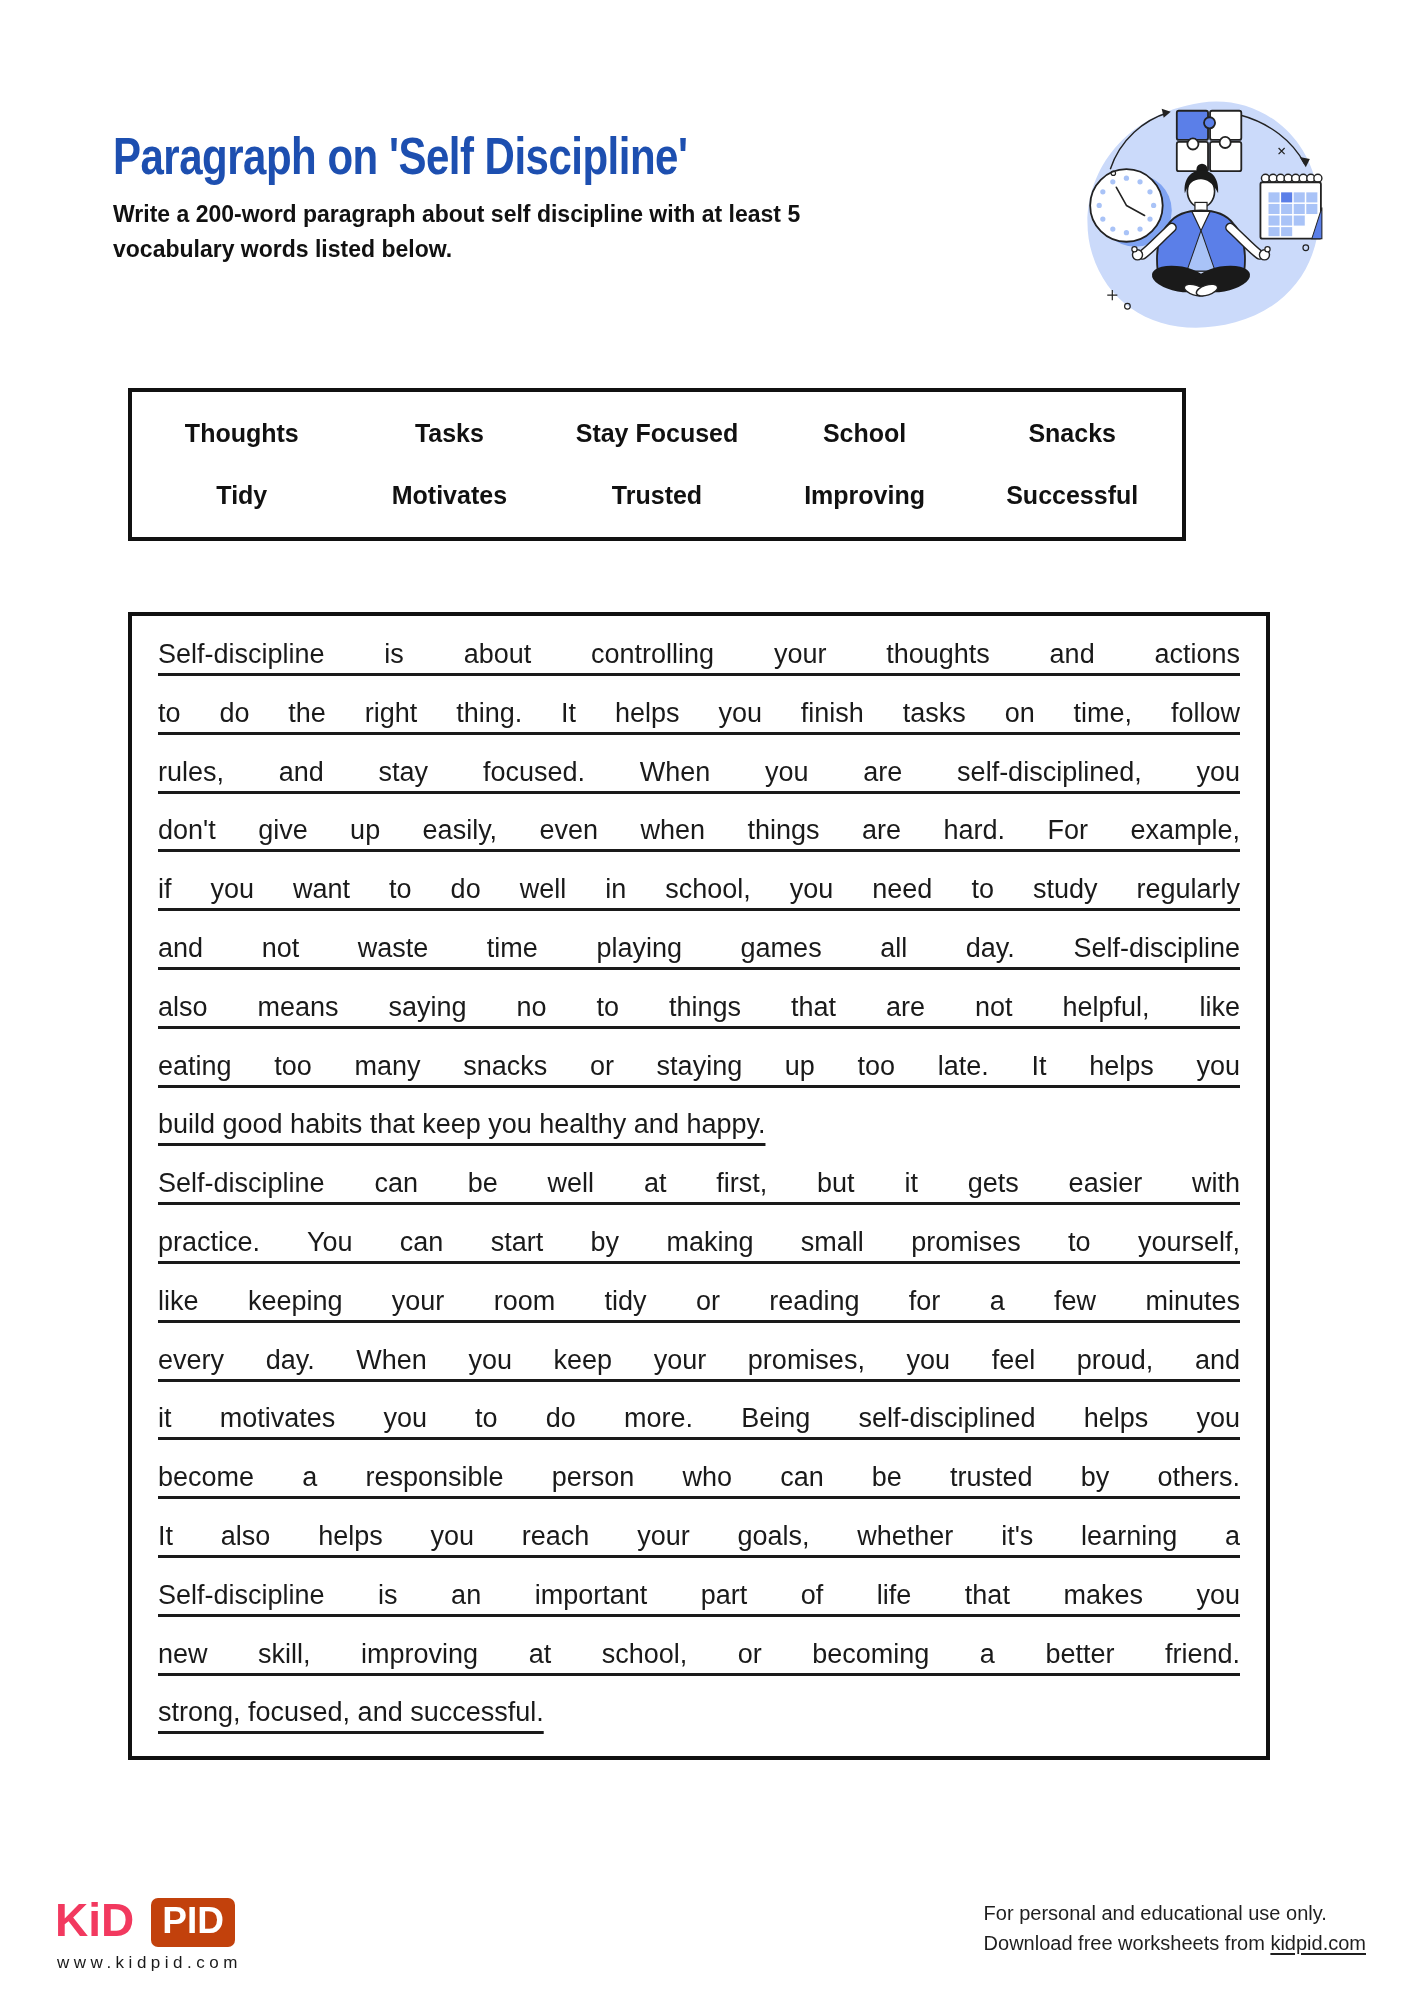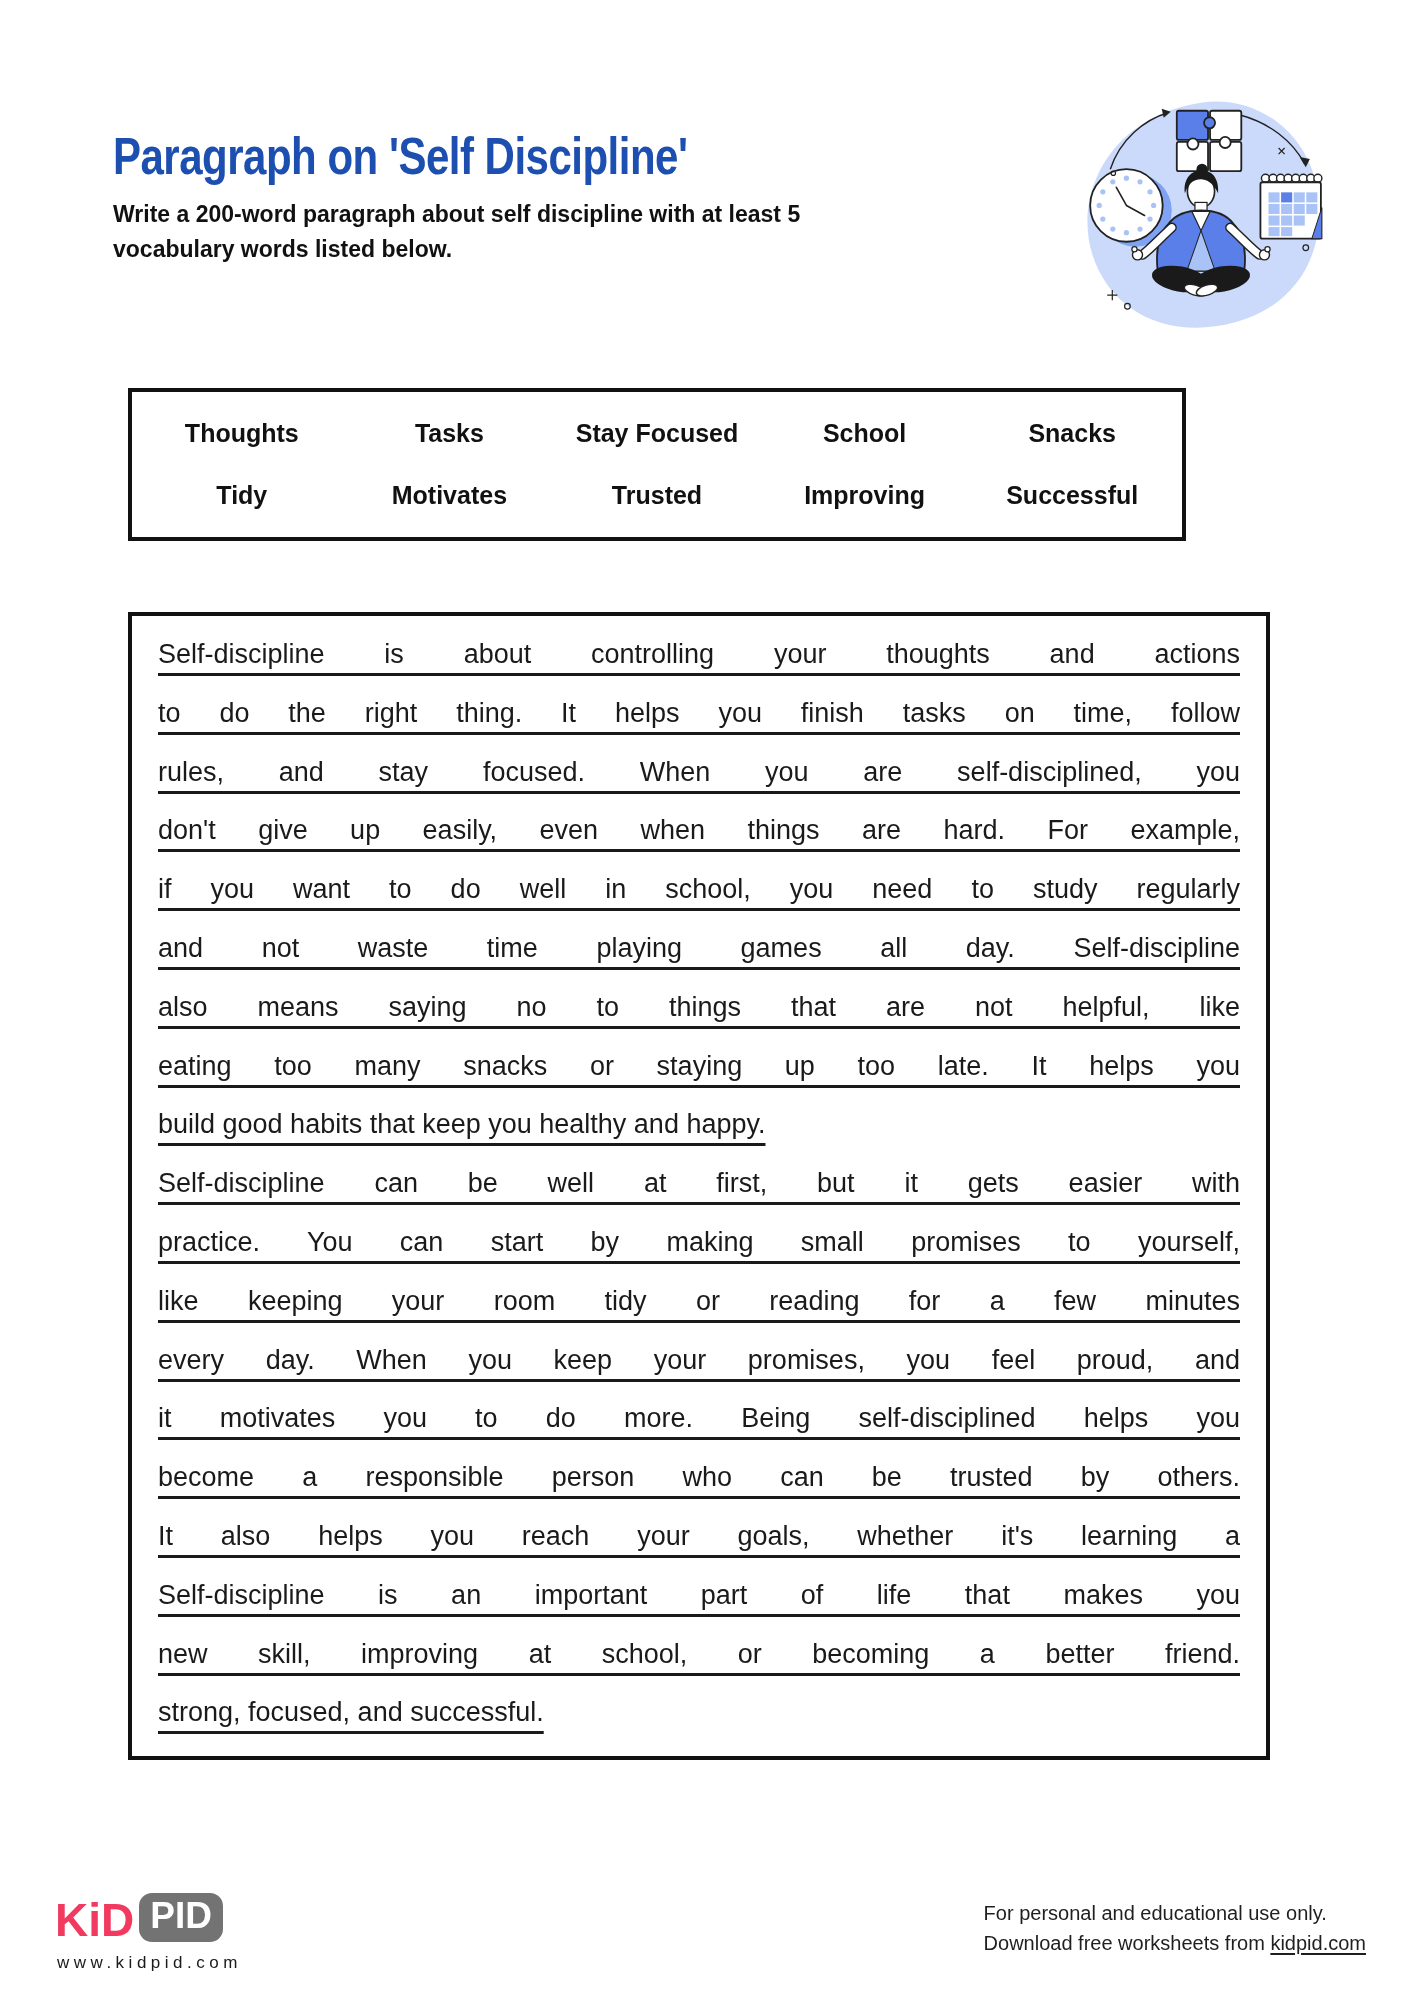"KiD" .logo { align-items: flex-start -> flex-end }
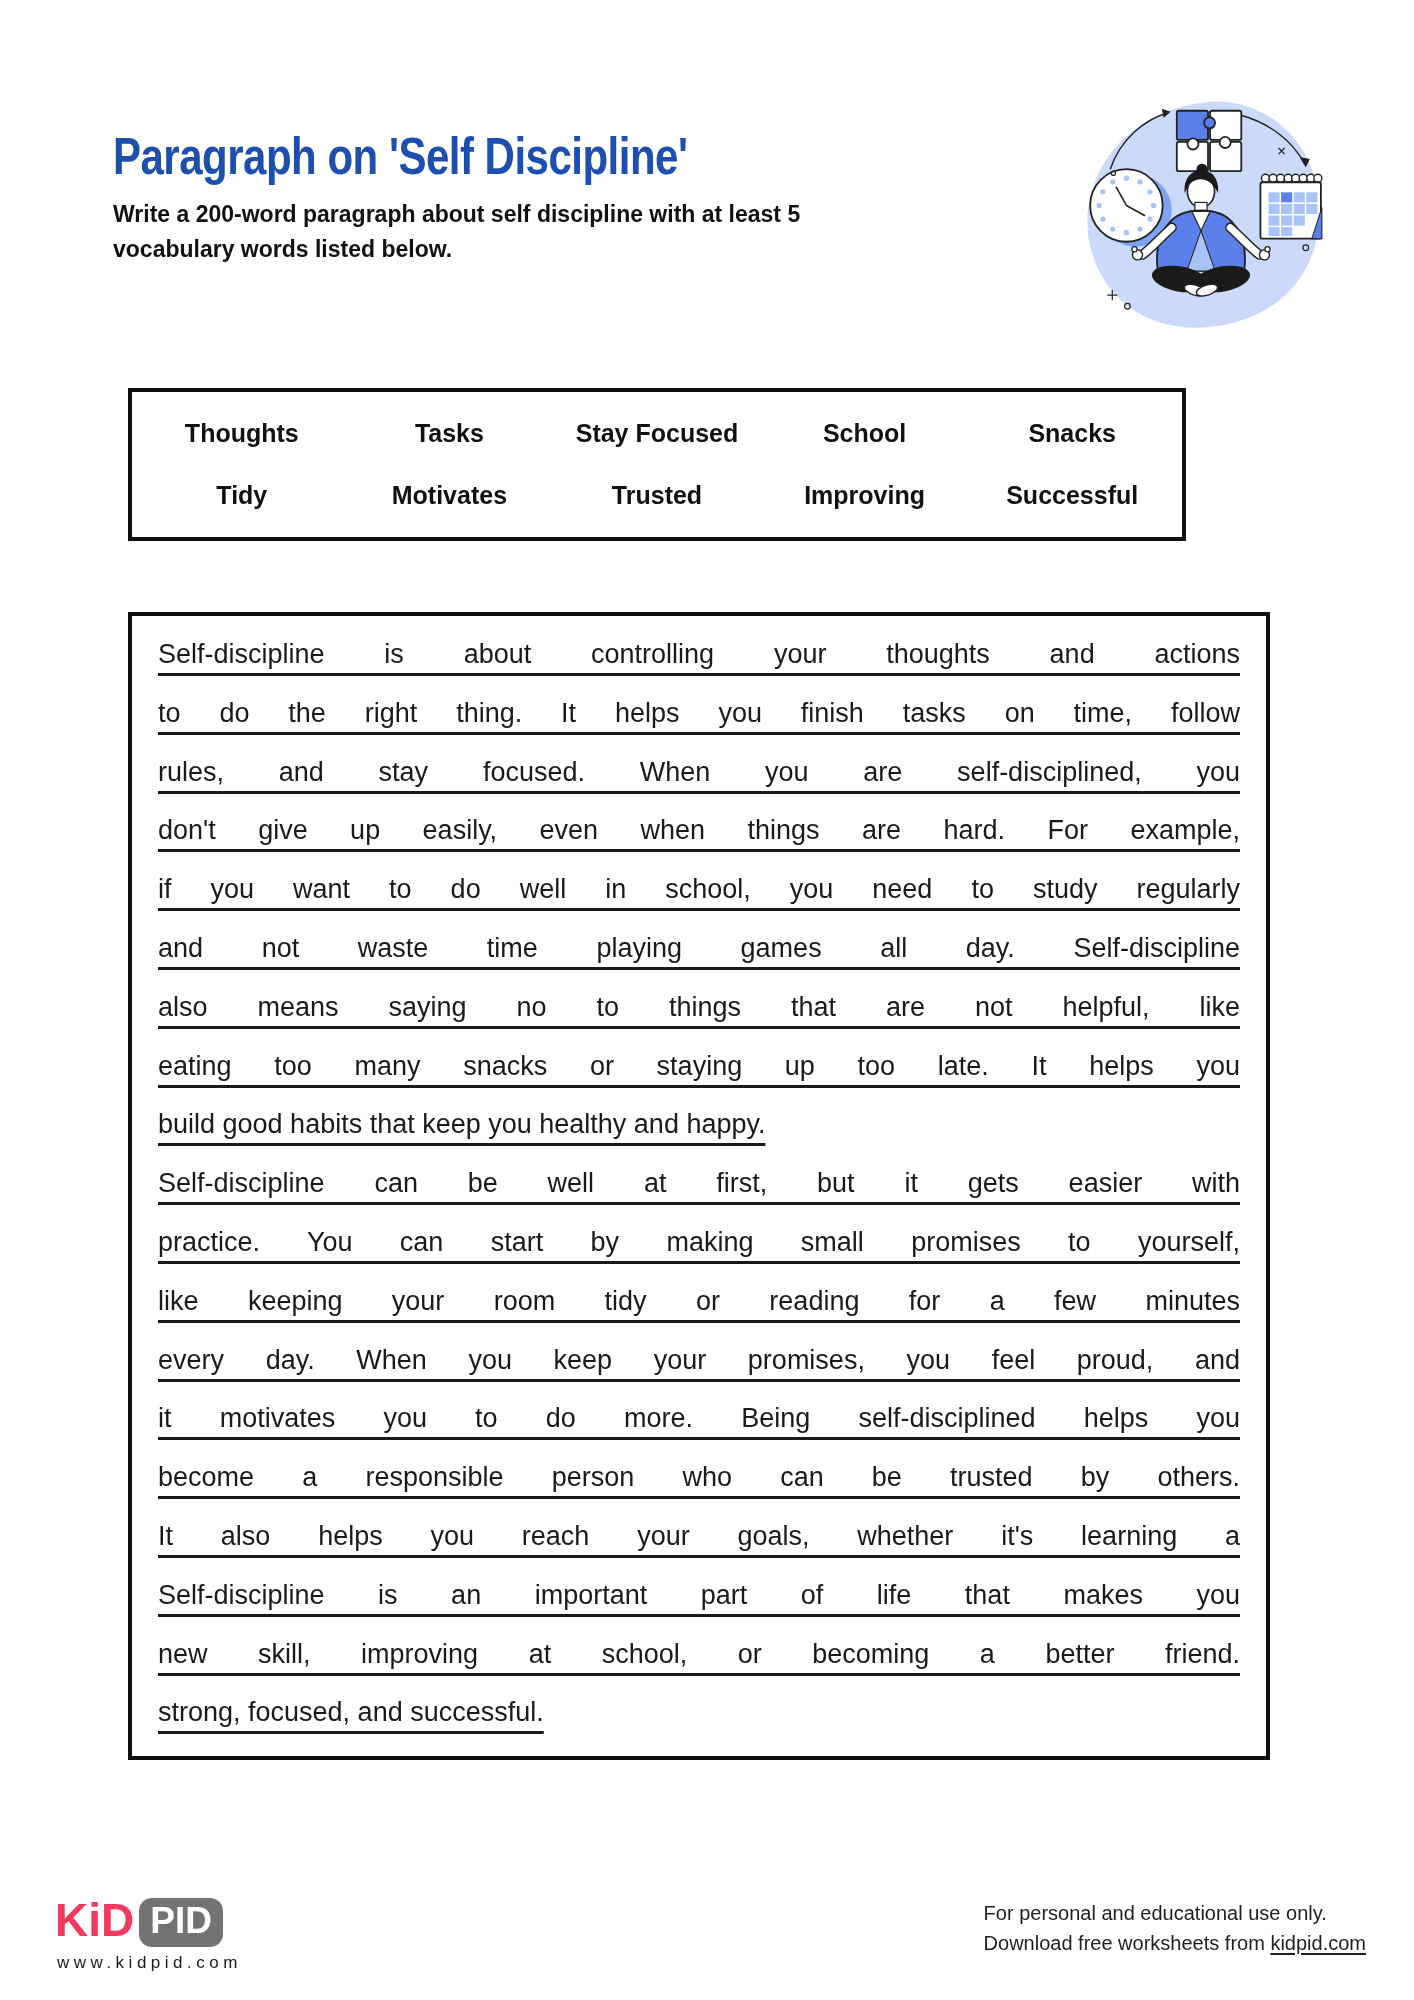"PID" .logo-pid { background: #737373 -> #c2410c; border-radius: 13px -> 7px; margin-left: 5px -> 17px }
